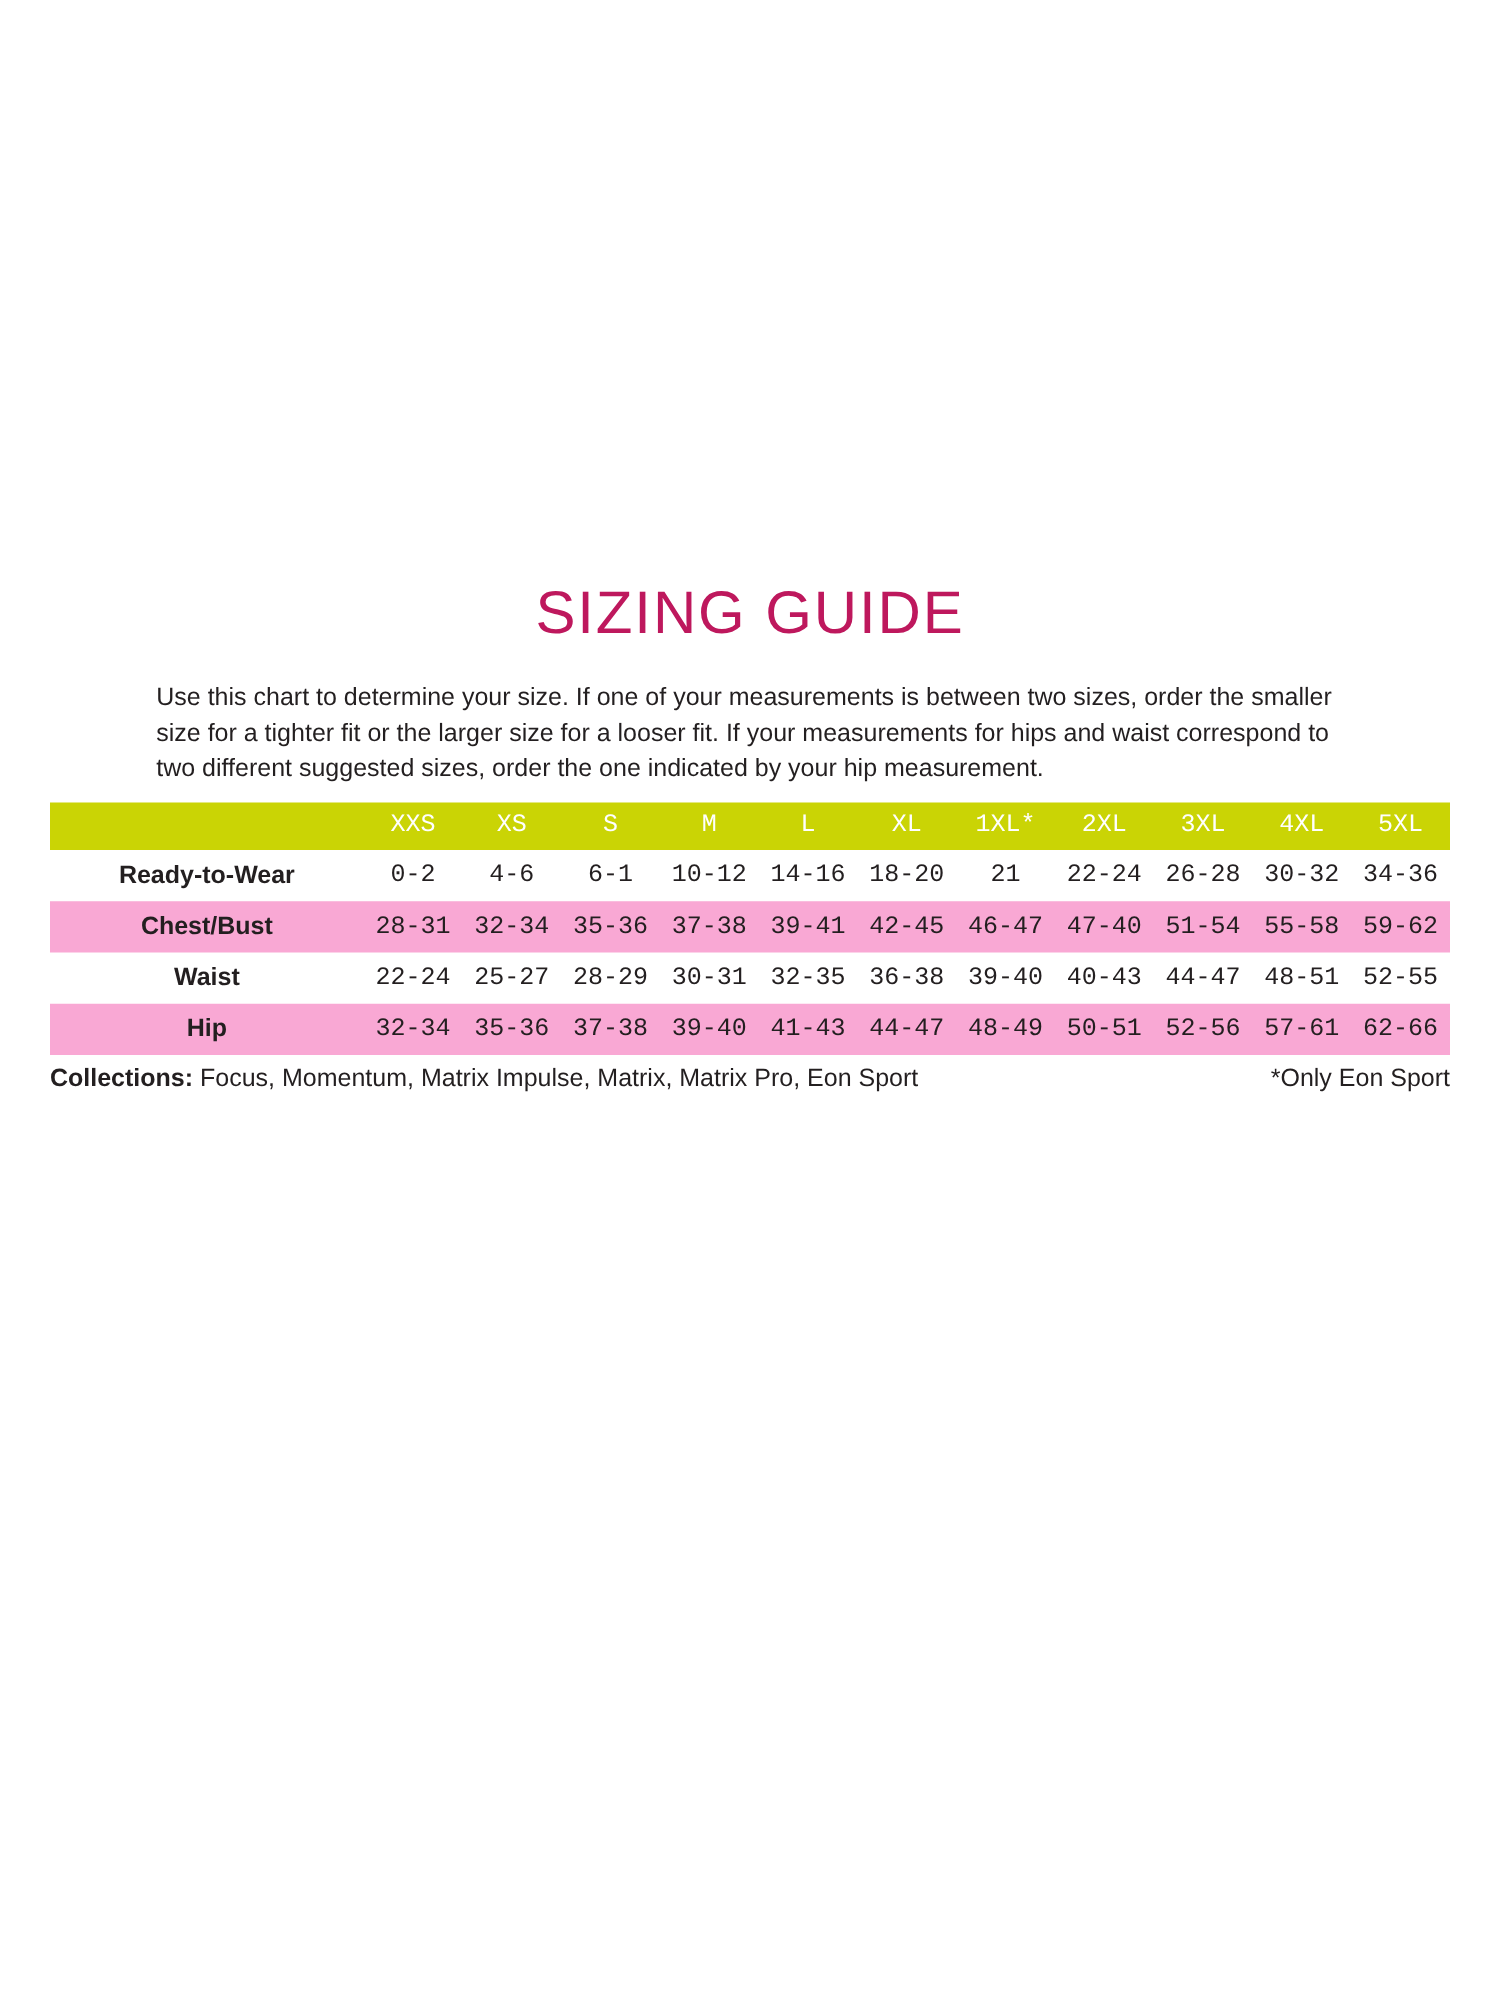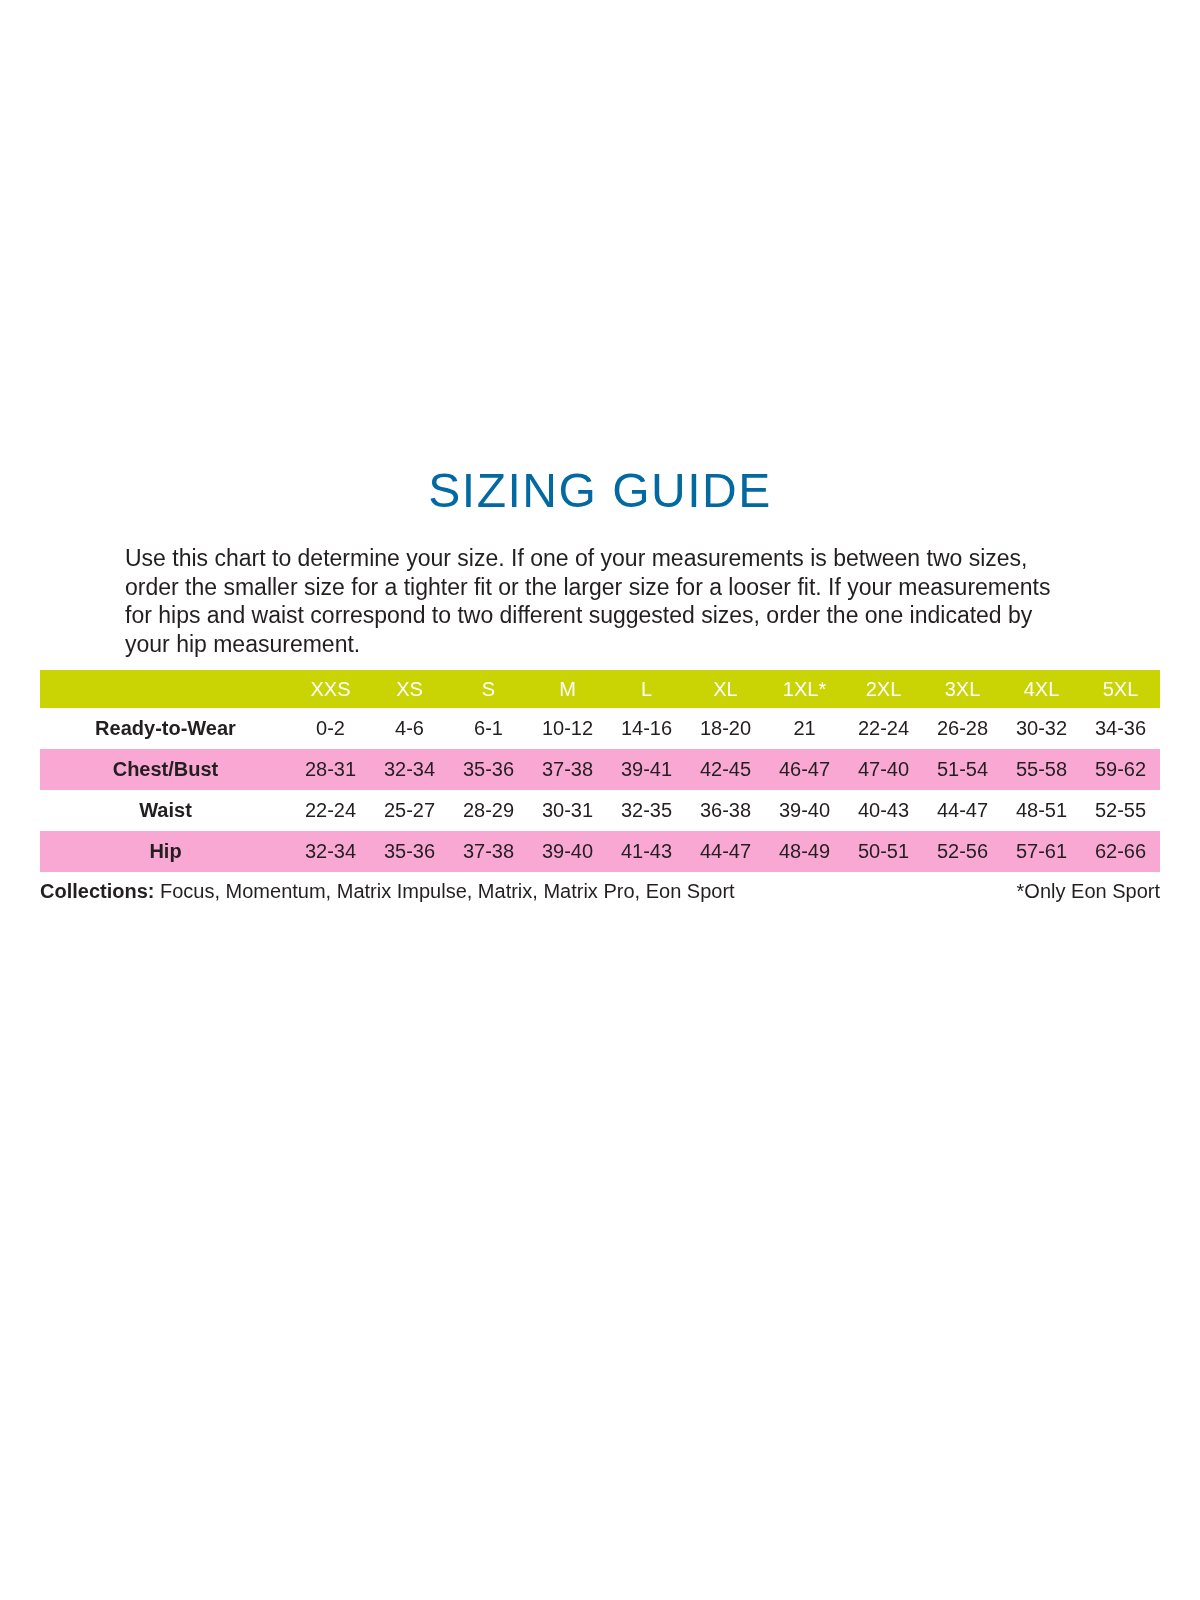"SIZING GUIDE" .title { color: #0369a1 -> #be185d }
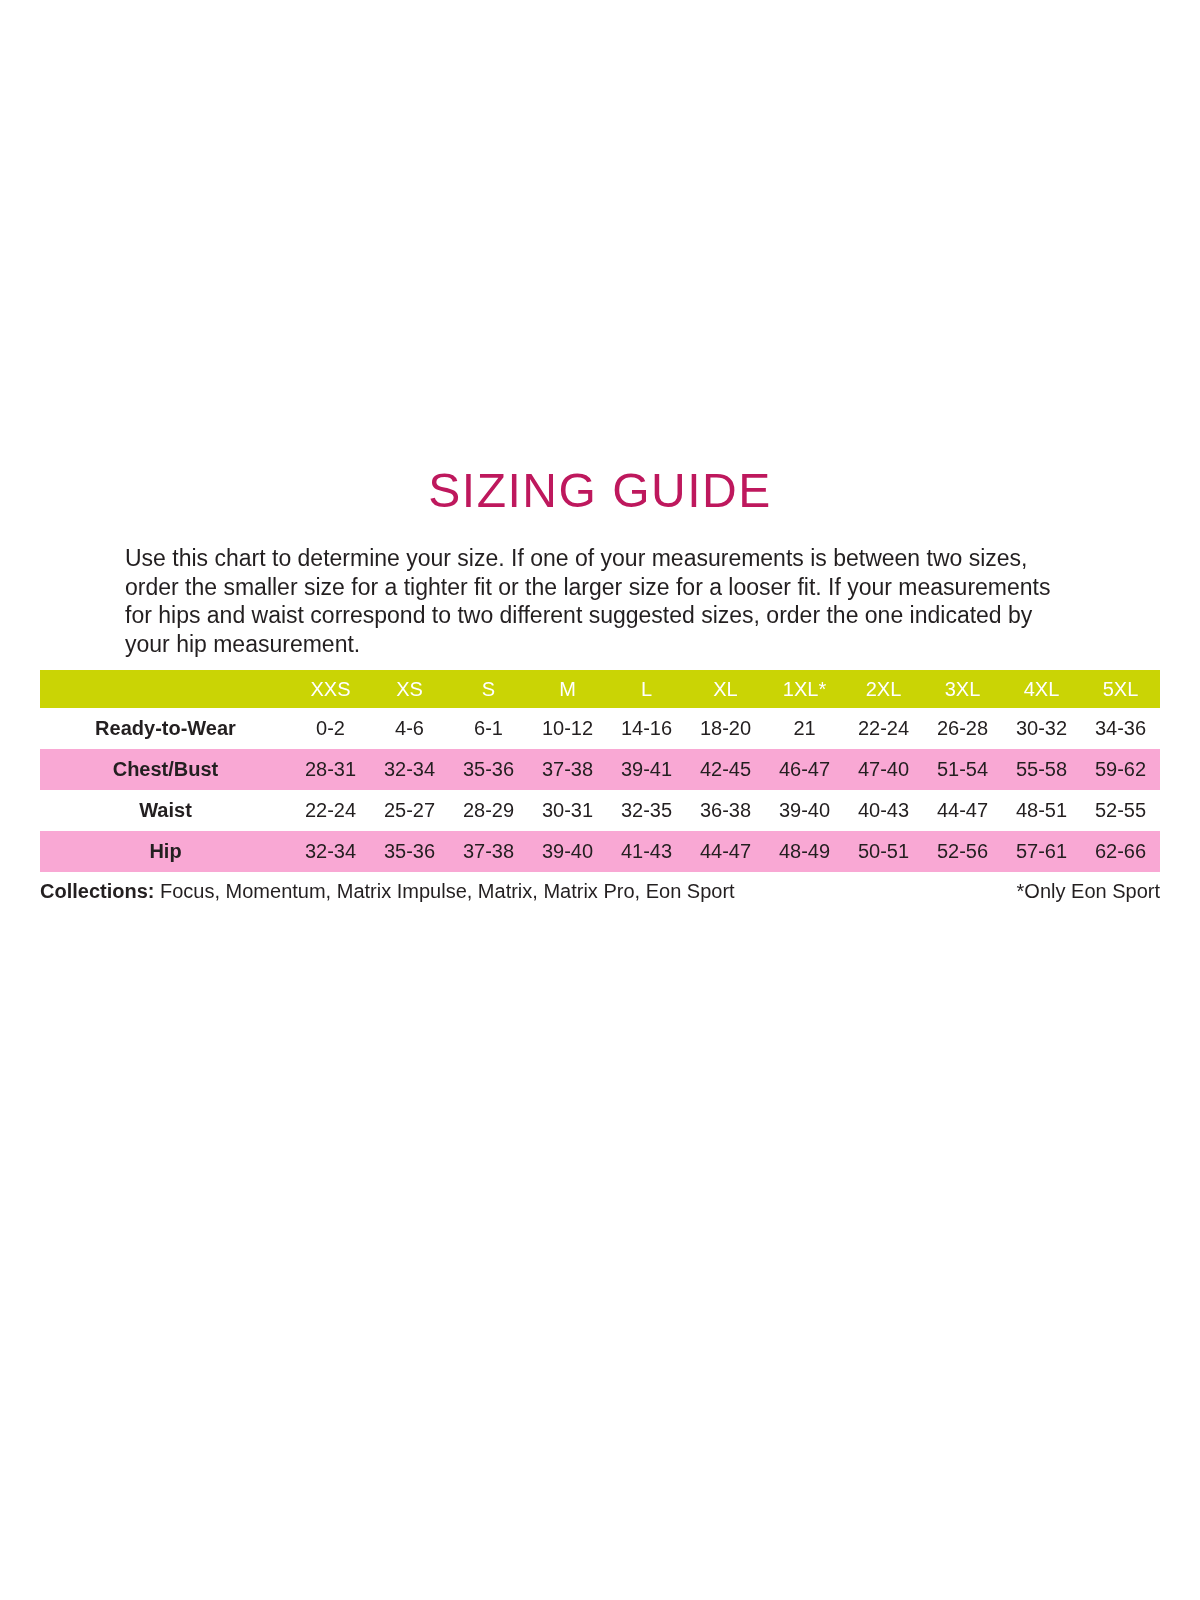"Use this chart to determine" .intro { font-size: 23px -> 20px }
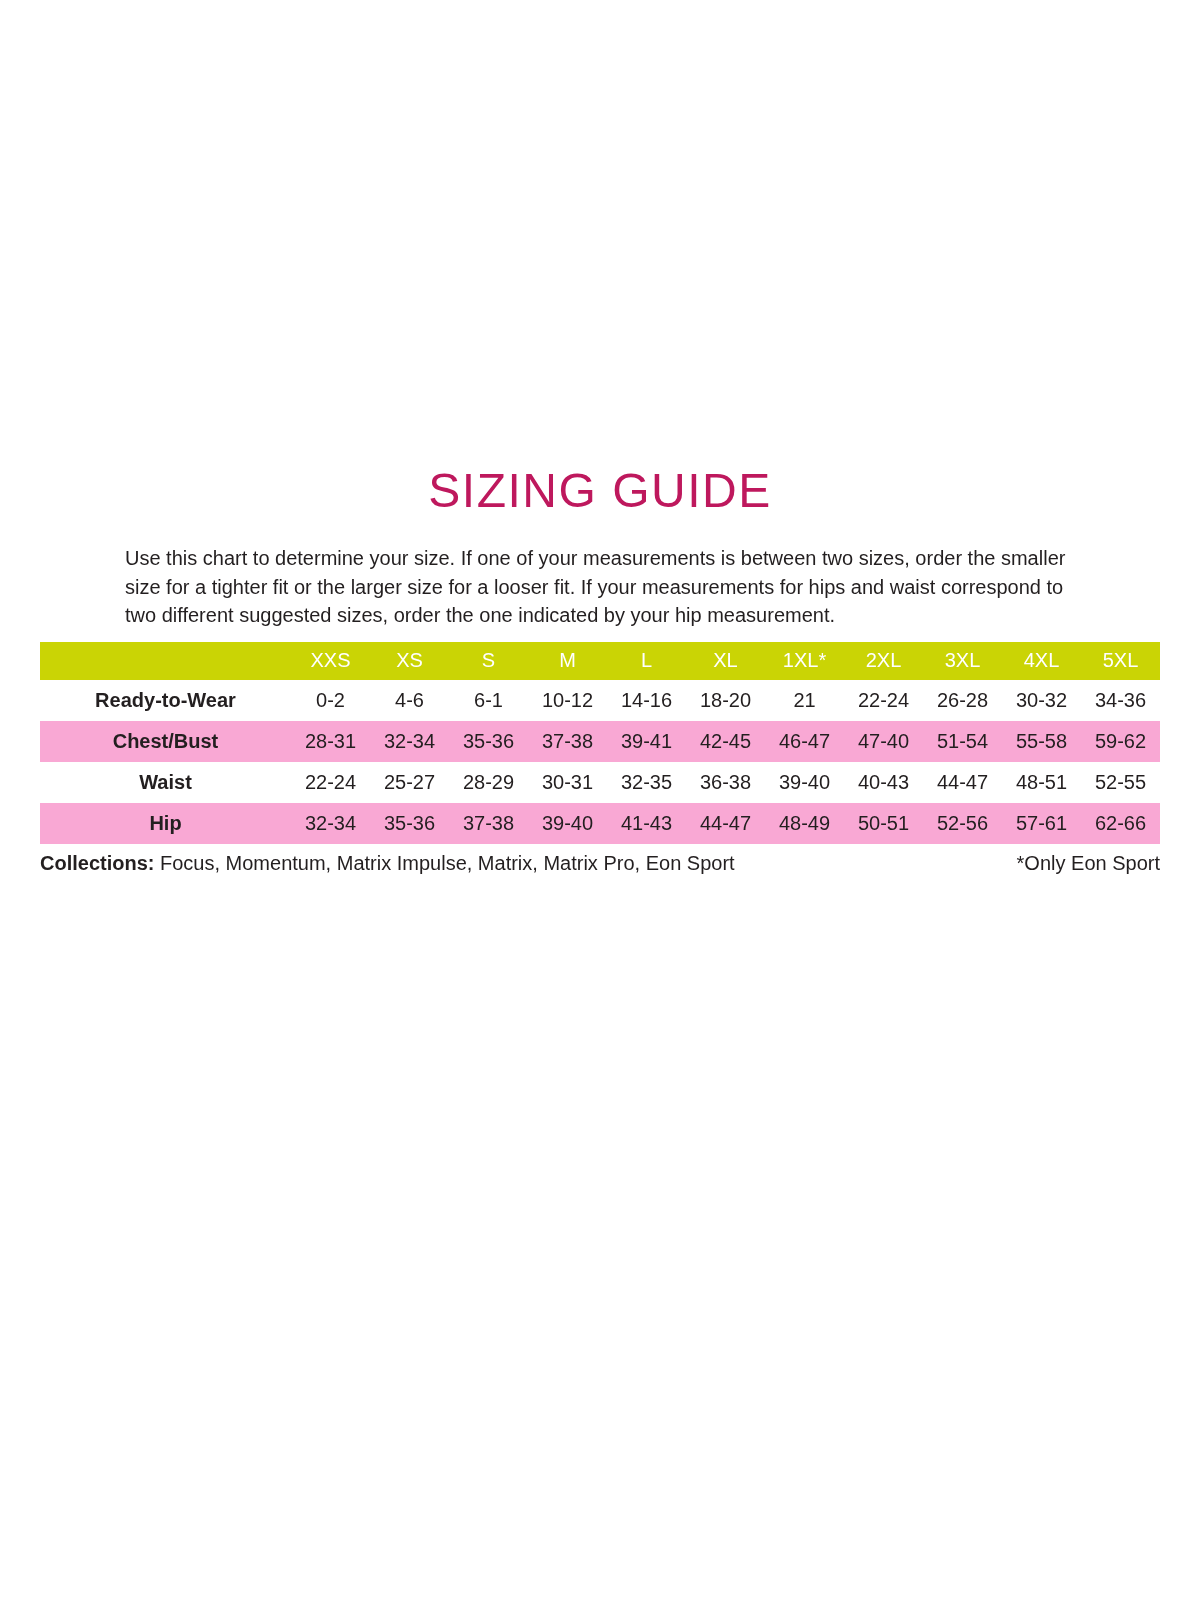"XXS" .cell { font-family: none -> Liberation Mono, monospace }
